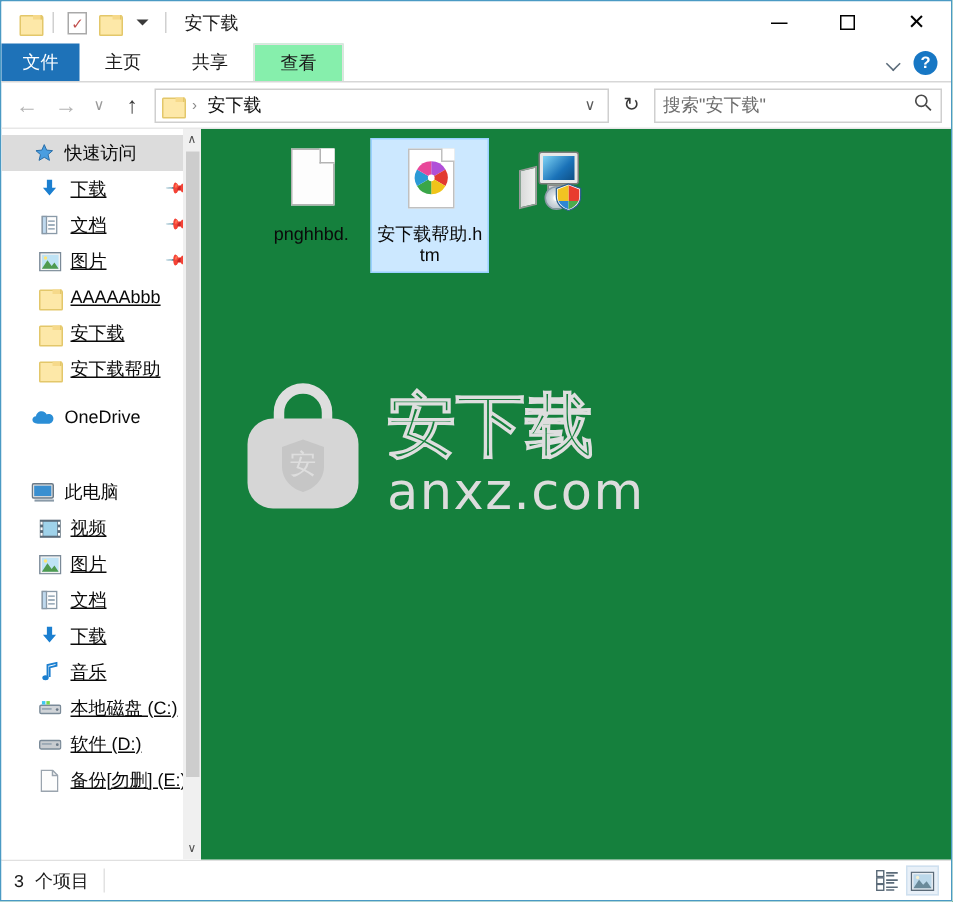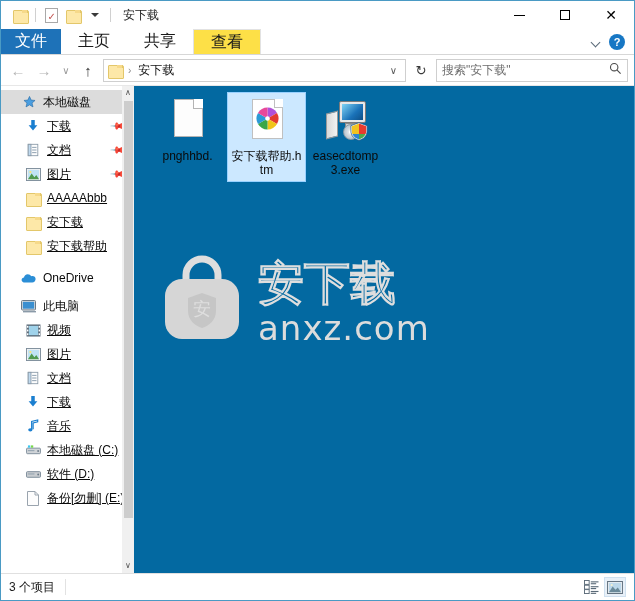"文件" .tab { font-size: 16px -> 12px }
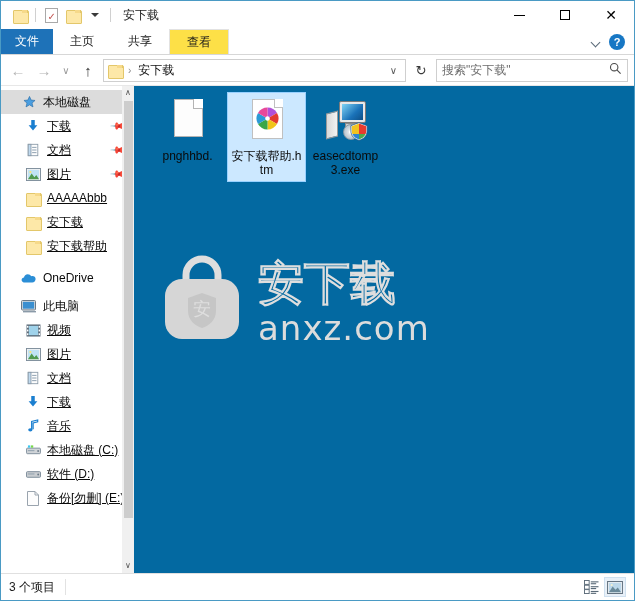"查看" .tab-hover { background: #fde047 -> #86efac }
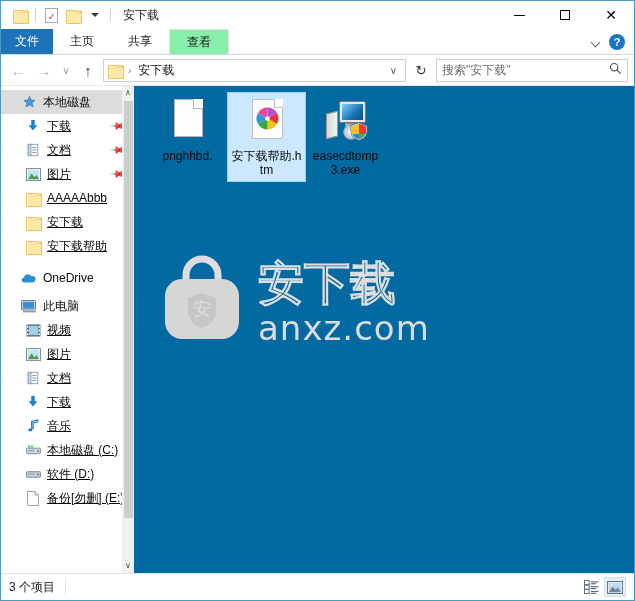"本地磁盘" span { text: 本地磁盘 -> 快速访问 }
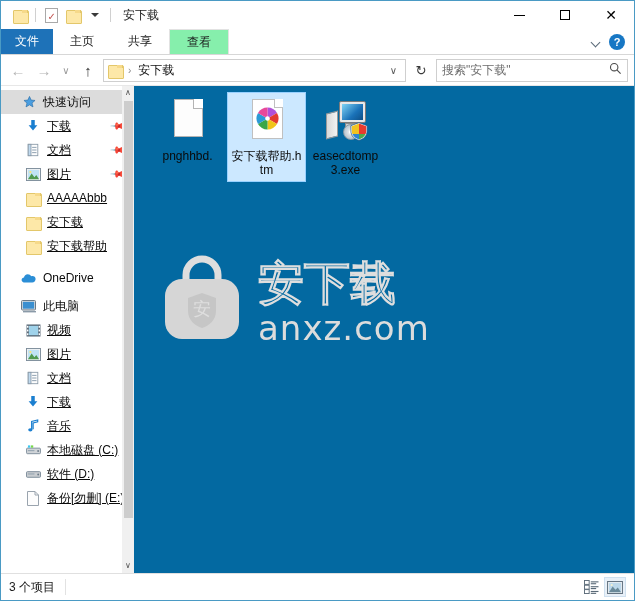"pnghhbd." .content { background: #0369a1 -> #15803d; padding-left: none -> 20px }
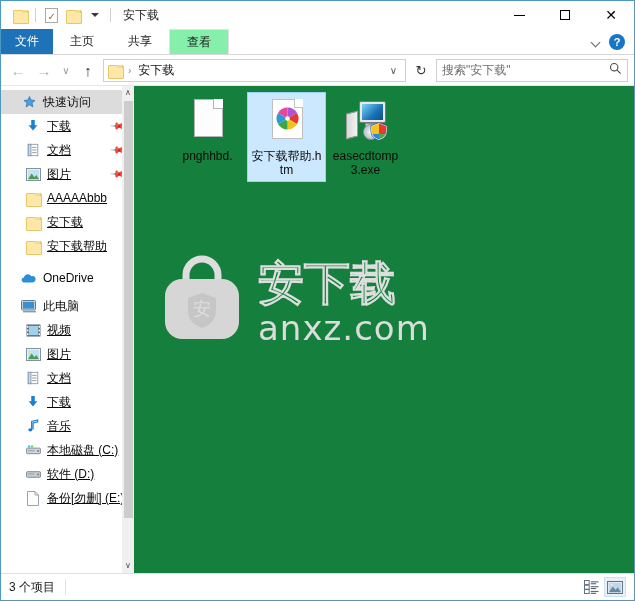"easecdtomp3.exe" div.file-label { html: <div>easecdtomp3.exe</div> -> none }
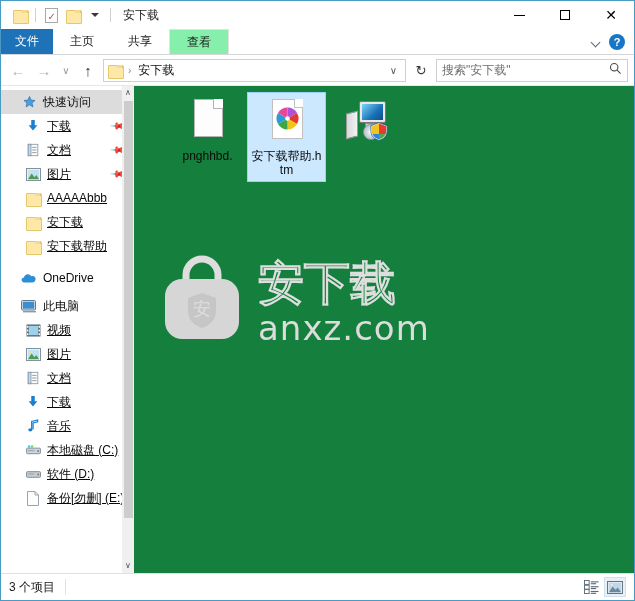"此电脑" div.nav-item { margin-top: 4px -> 26px }
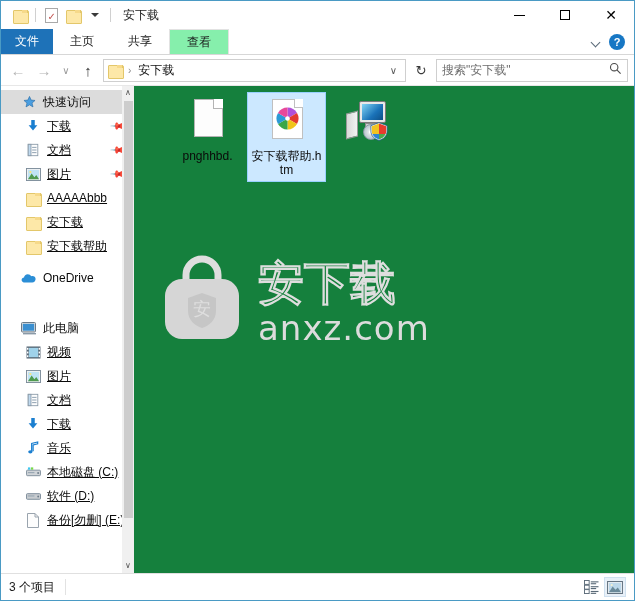"3 个项目" .status-txt { font-family: none -> Liberation Mono, monospace }
